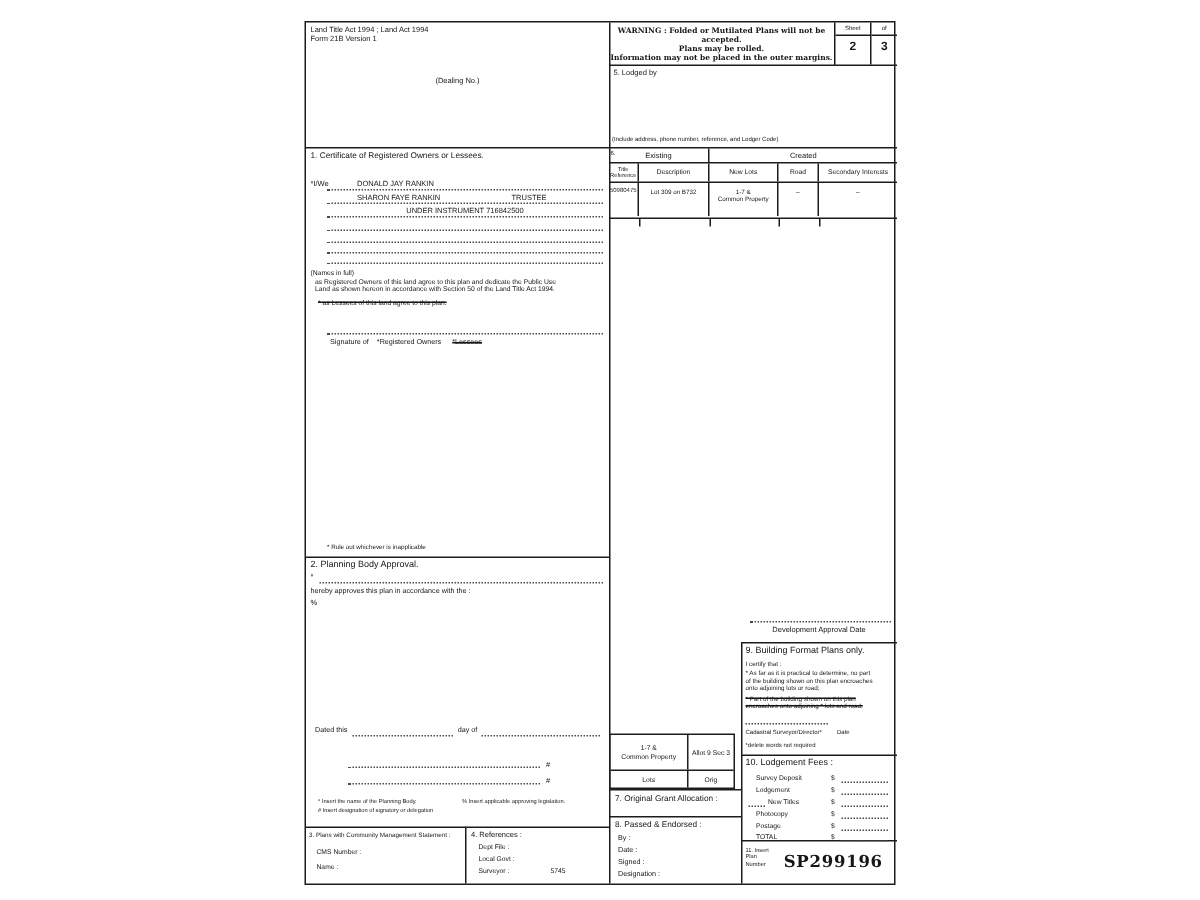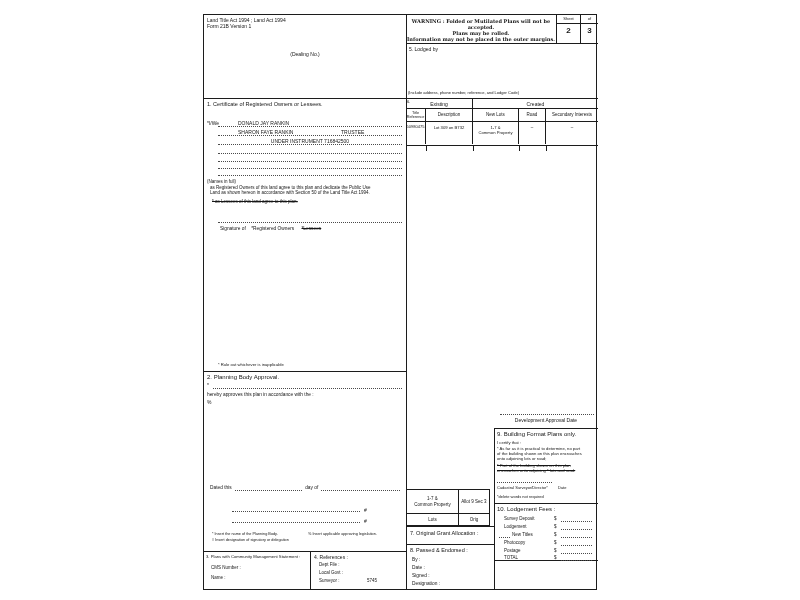"SP299196" div.abs { html: none -> <div> <div>11. Insert Plan Number</div> <div>SP299196</div> </div> }
